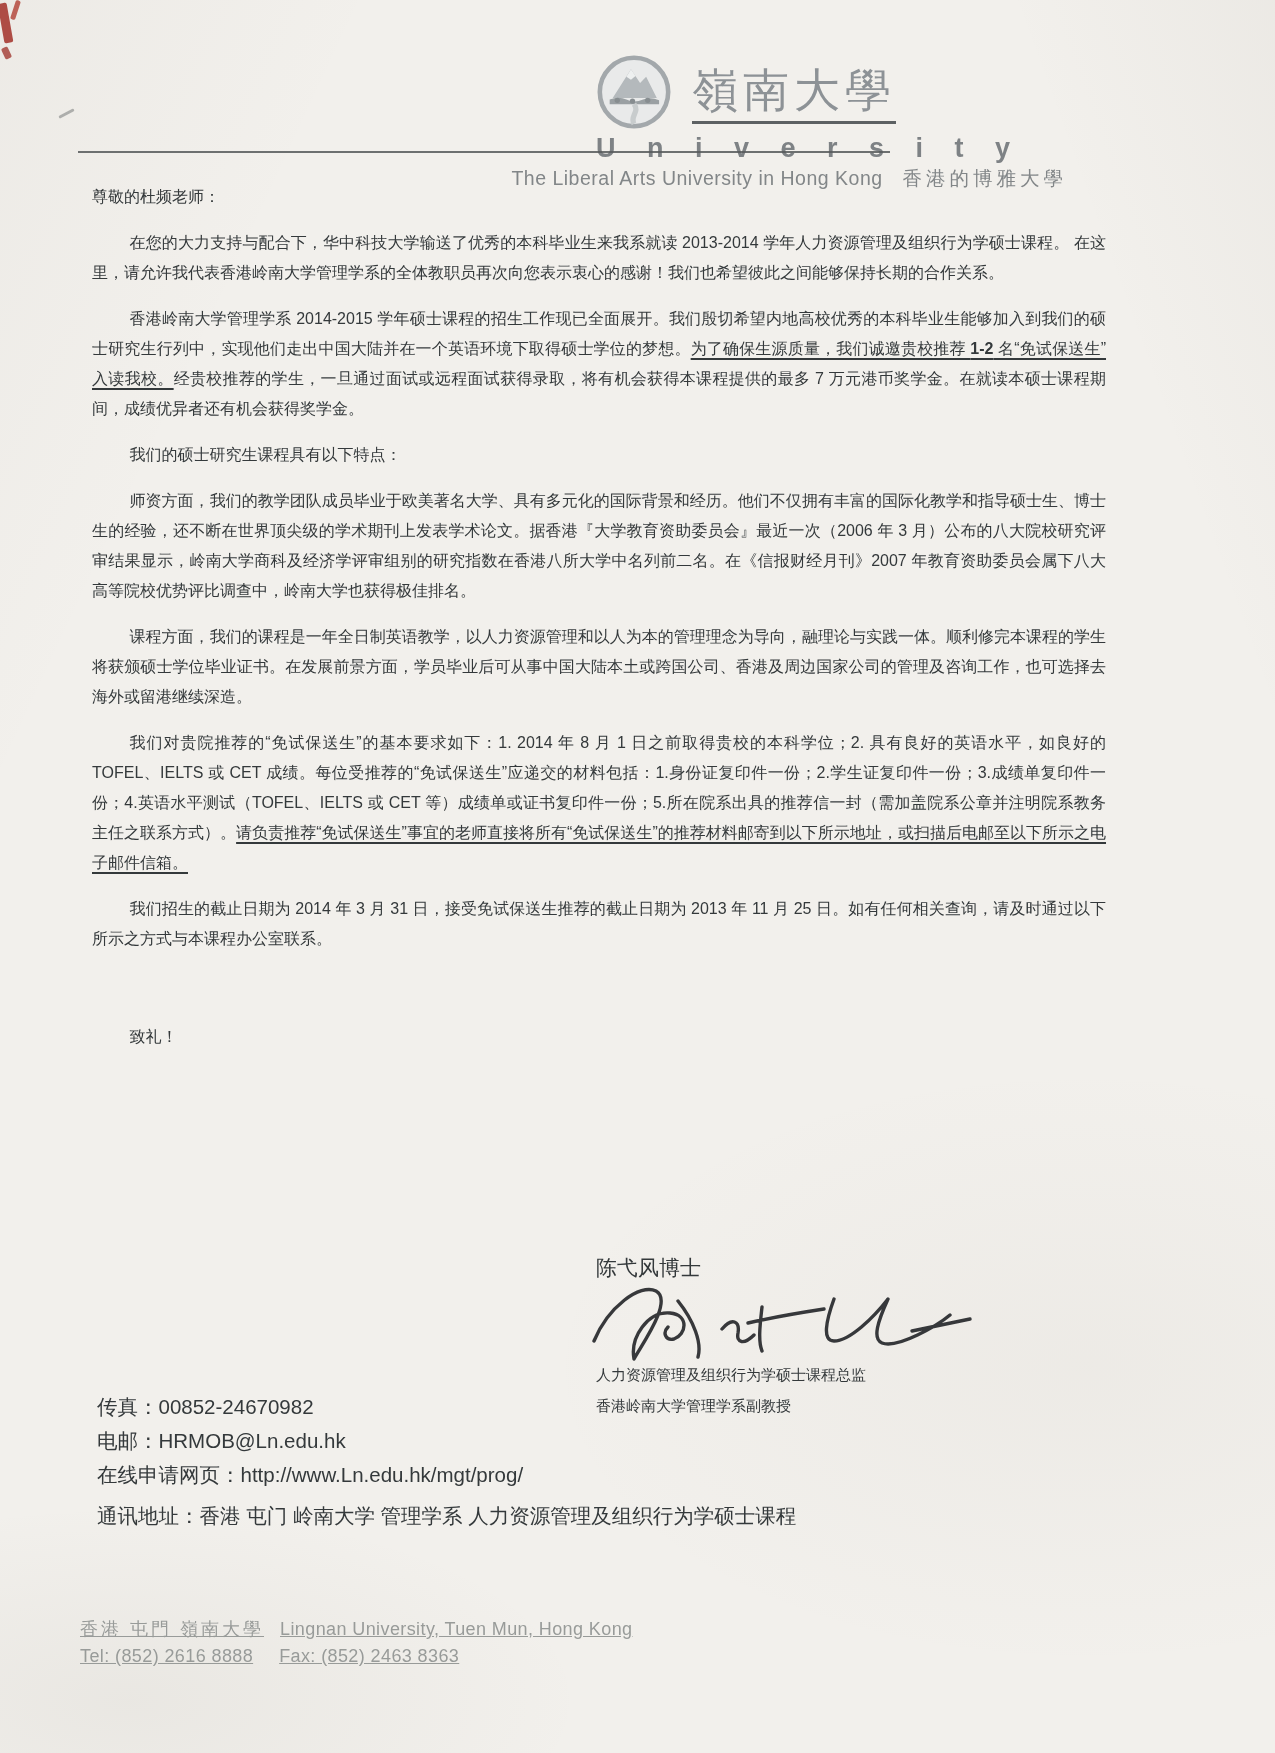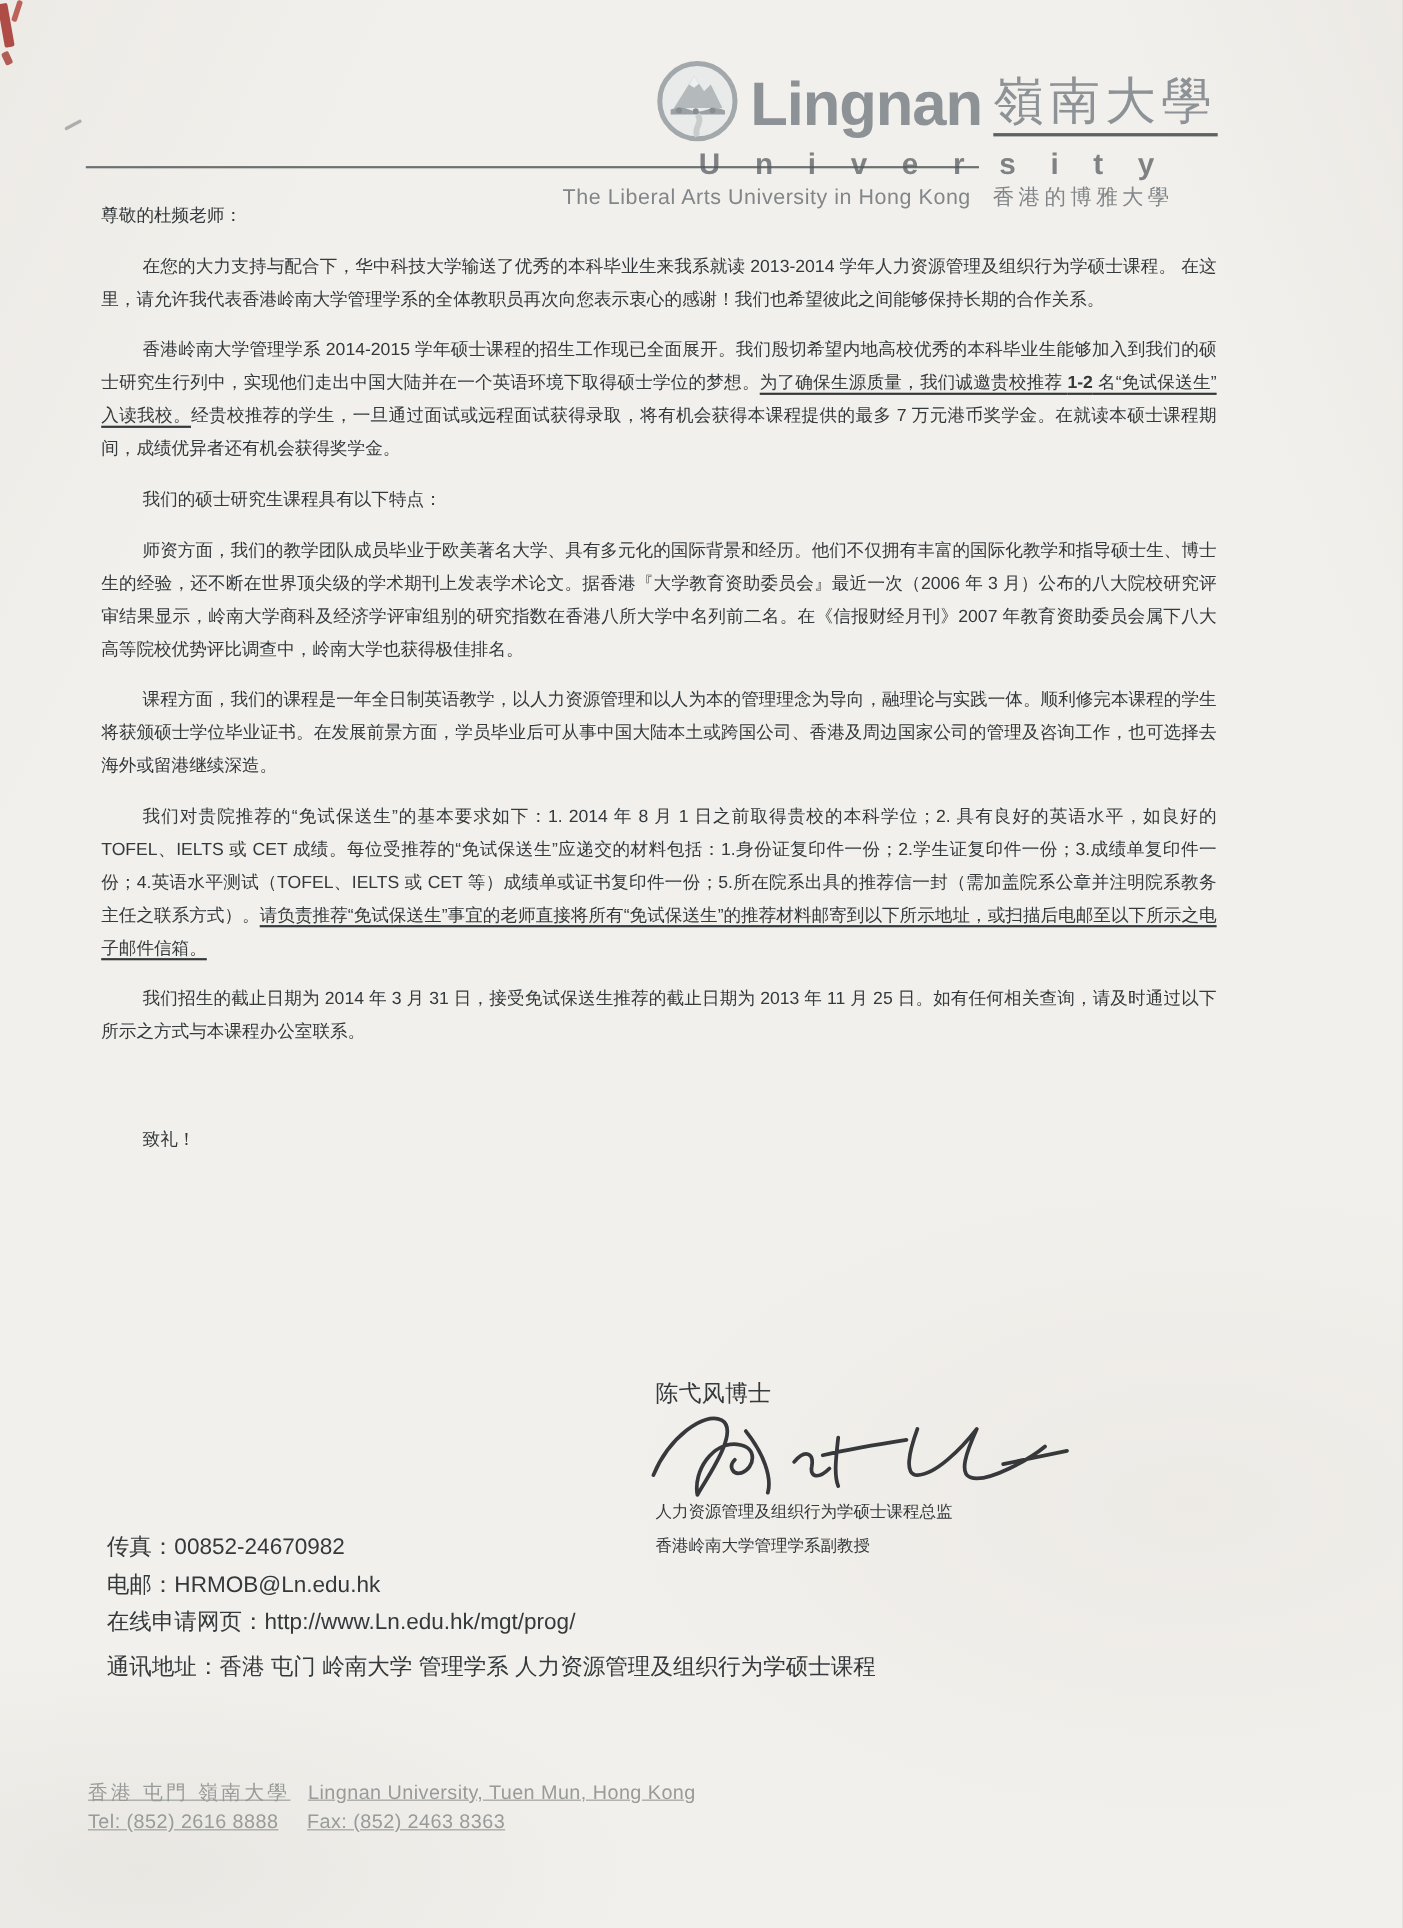"Lingnan" span.wordmark-en { html: <span>Lingnan</span> -> none }
